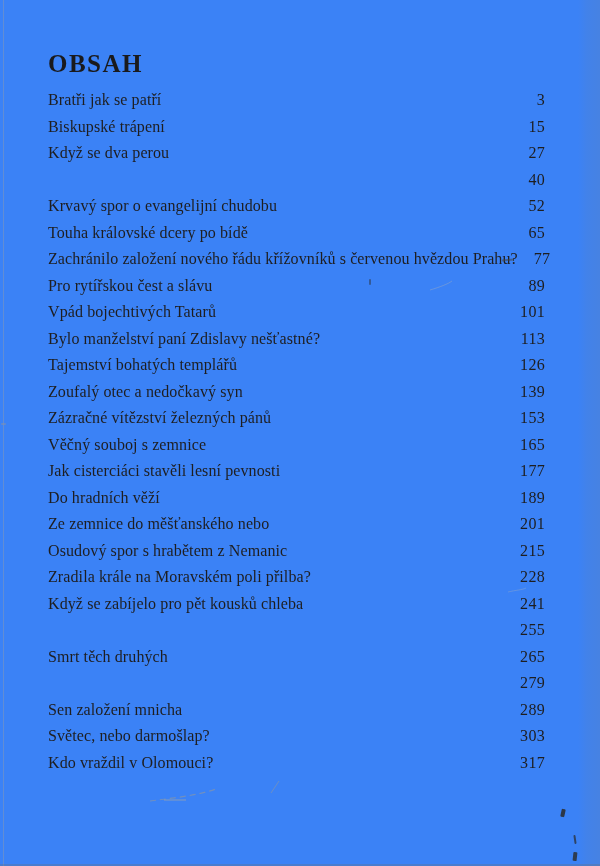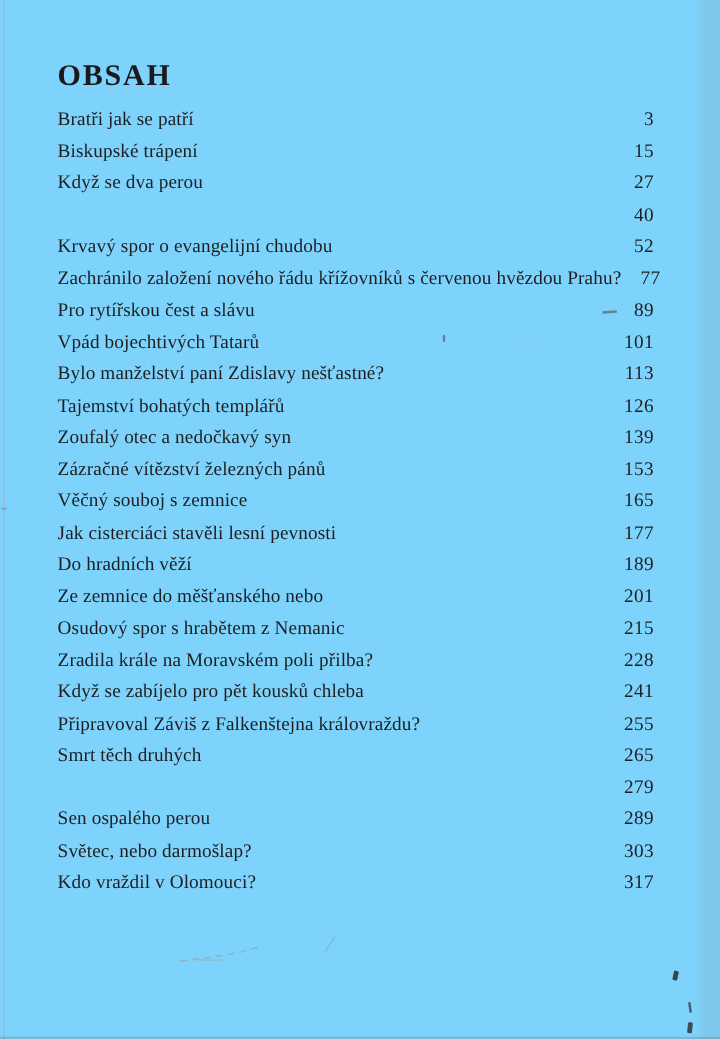"OBSAH" .scan-page { background: #7dd3fc -> #3b82f6 }
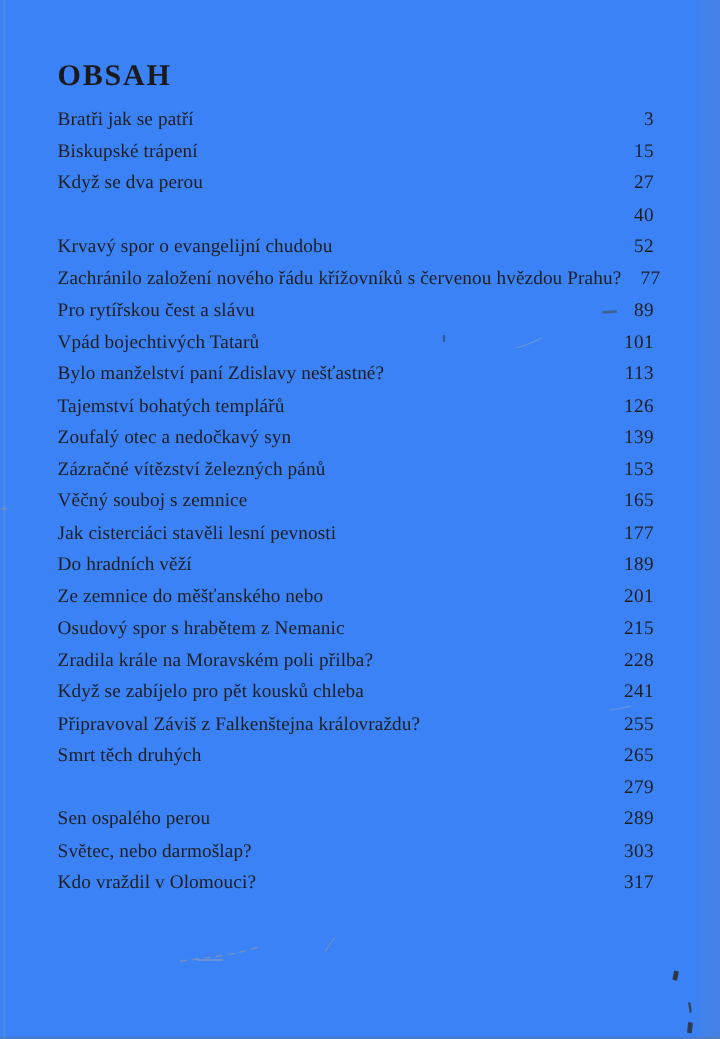"Touha královské dcery po bídě" div.toc-row { html: none -> <div> <span>Touha královské dcery po bídě</span> <span>65</span> </div> }
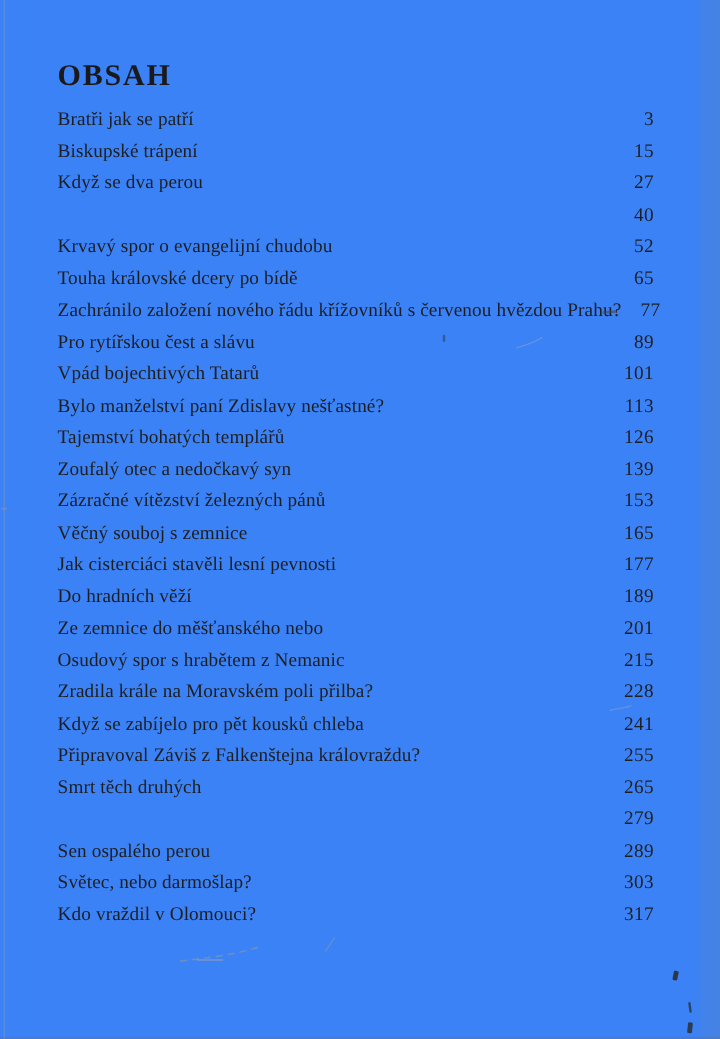"Připravoval Záviš z Falkenštejna" span.toc-entry-title { html: <span>Připravoval Záviš z Falkenštejna královraždu?</span> -> none }
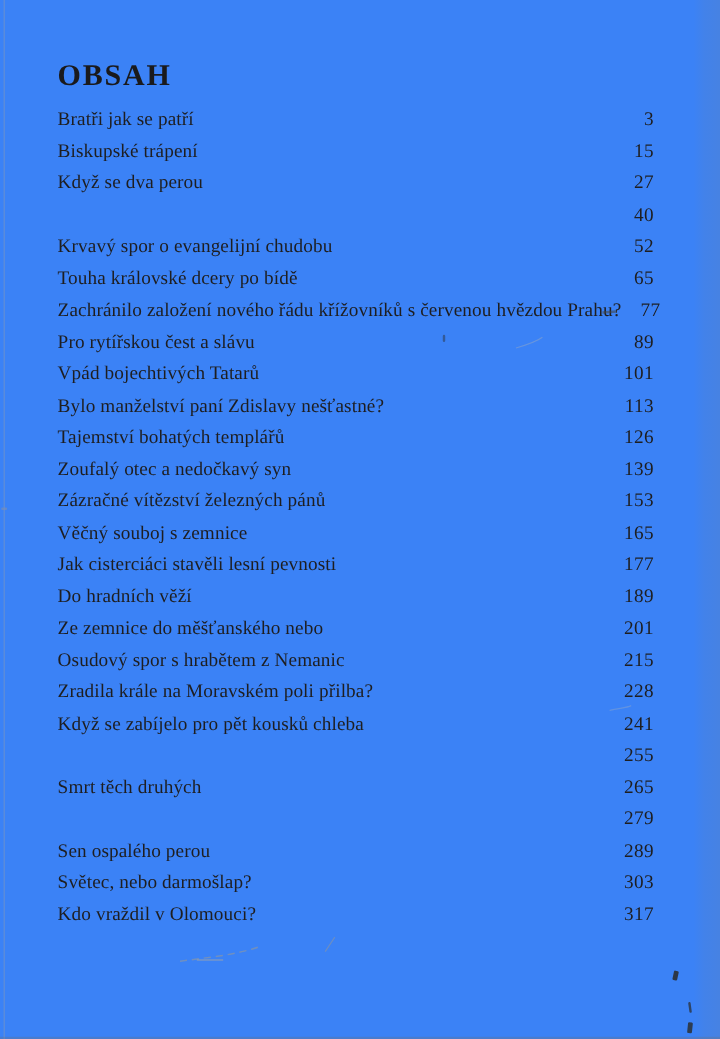"Sen ospalého perou" span.toc-entry-title { text: ospalého perou -> založení mnicha }
